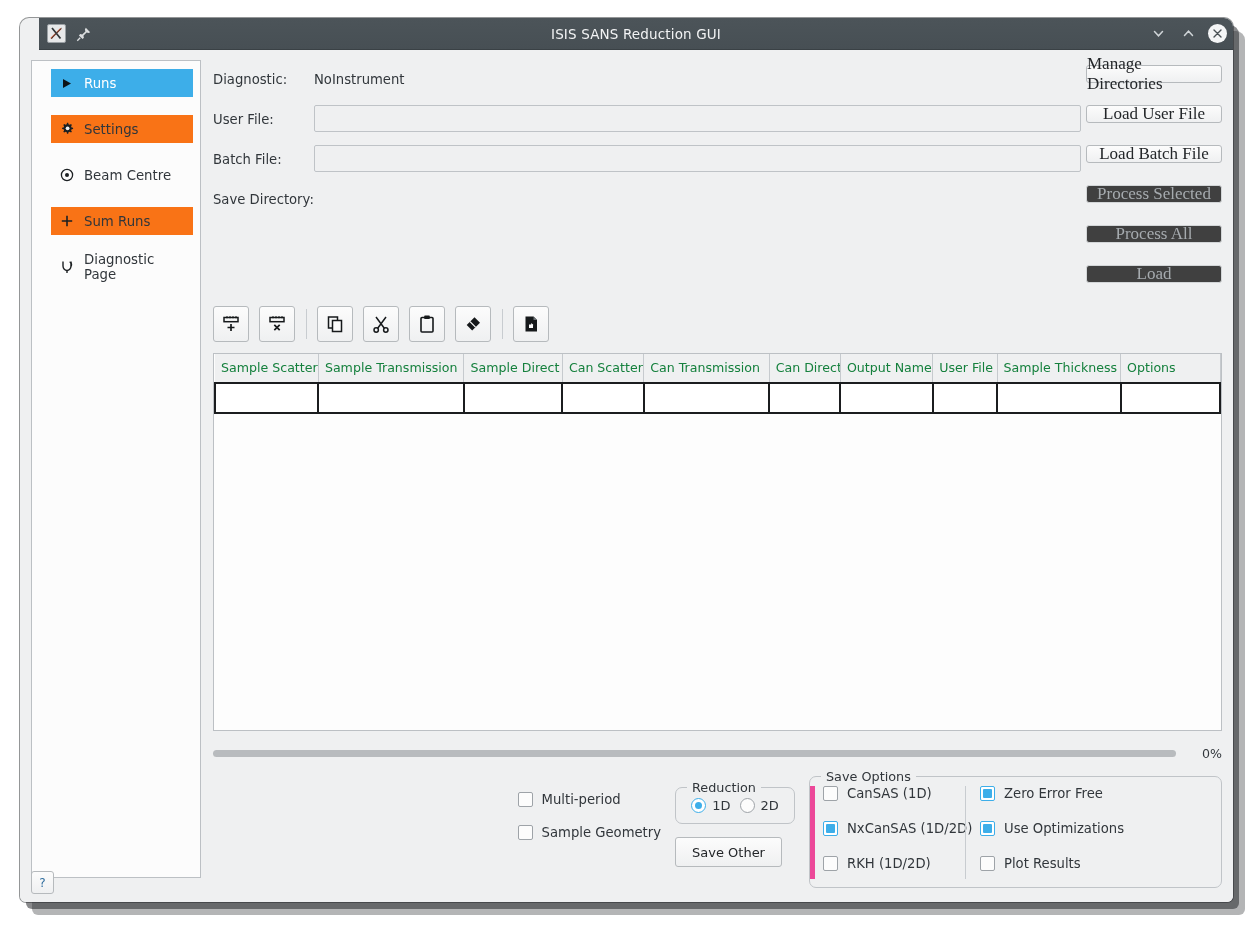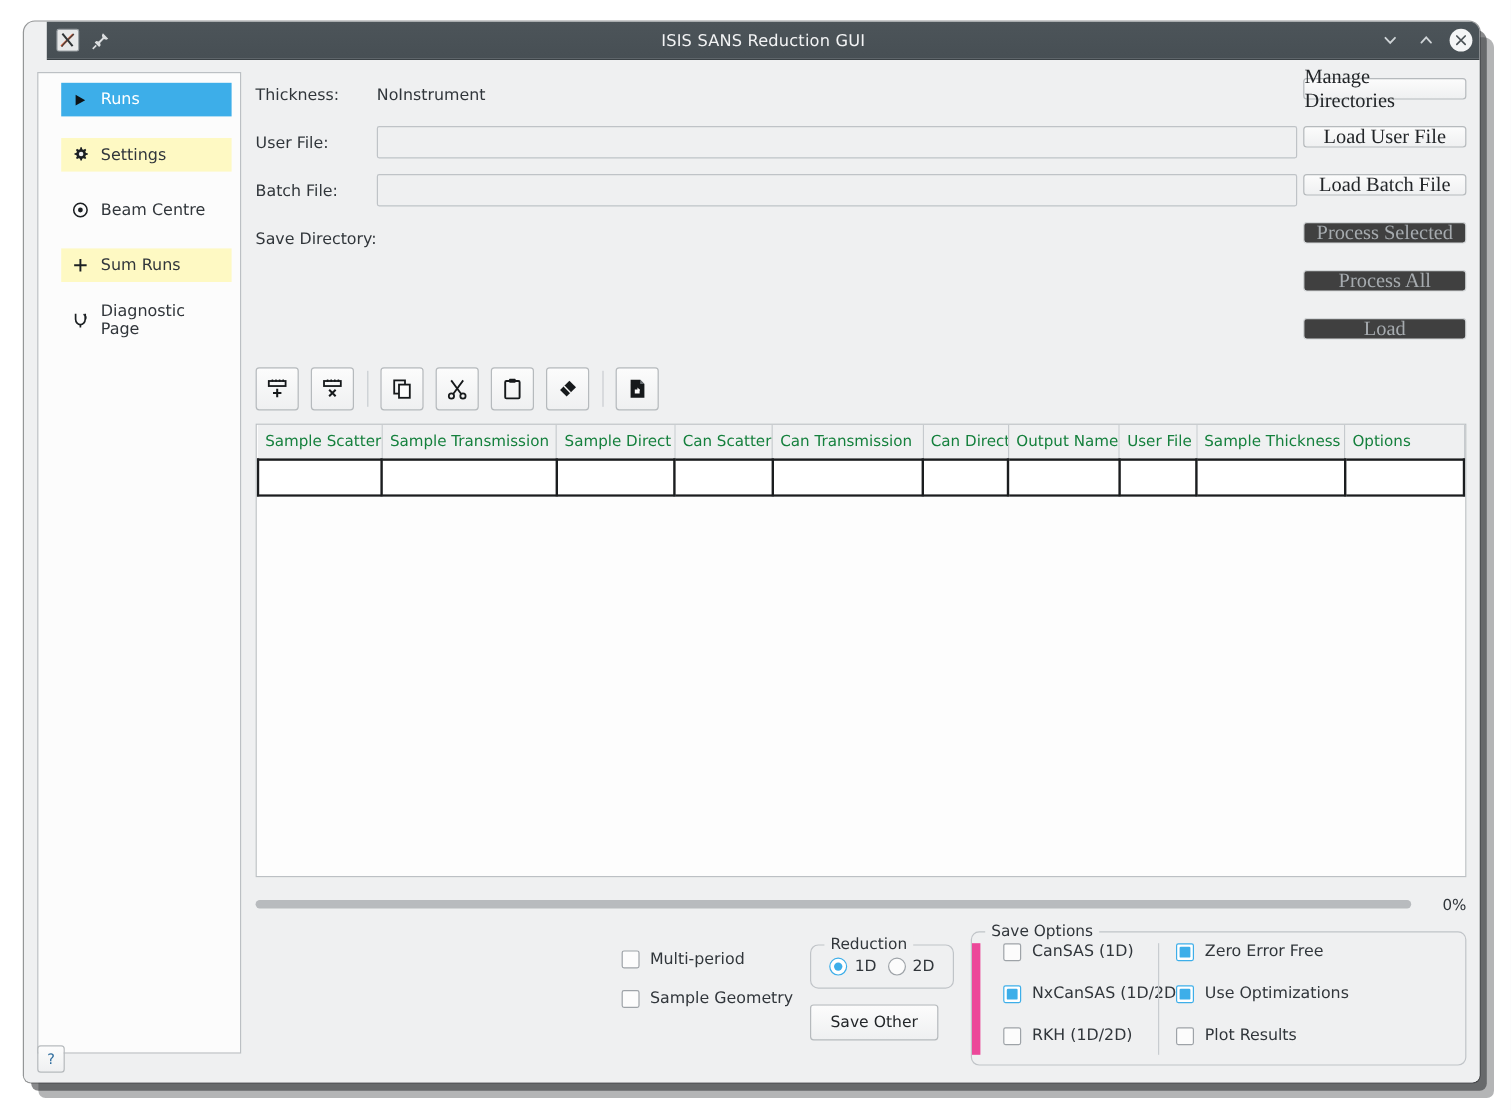"Thickness:" div.lbl { text: Thickness -> Diagnostic }
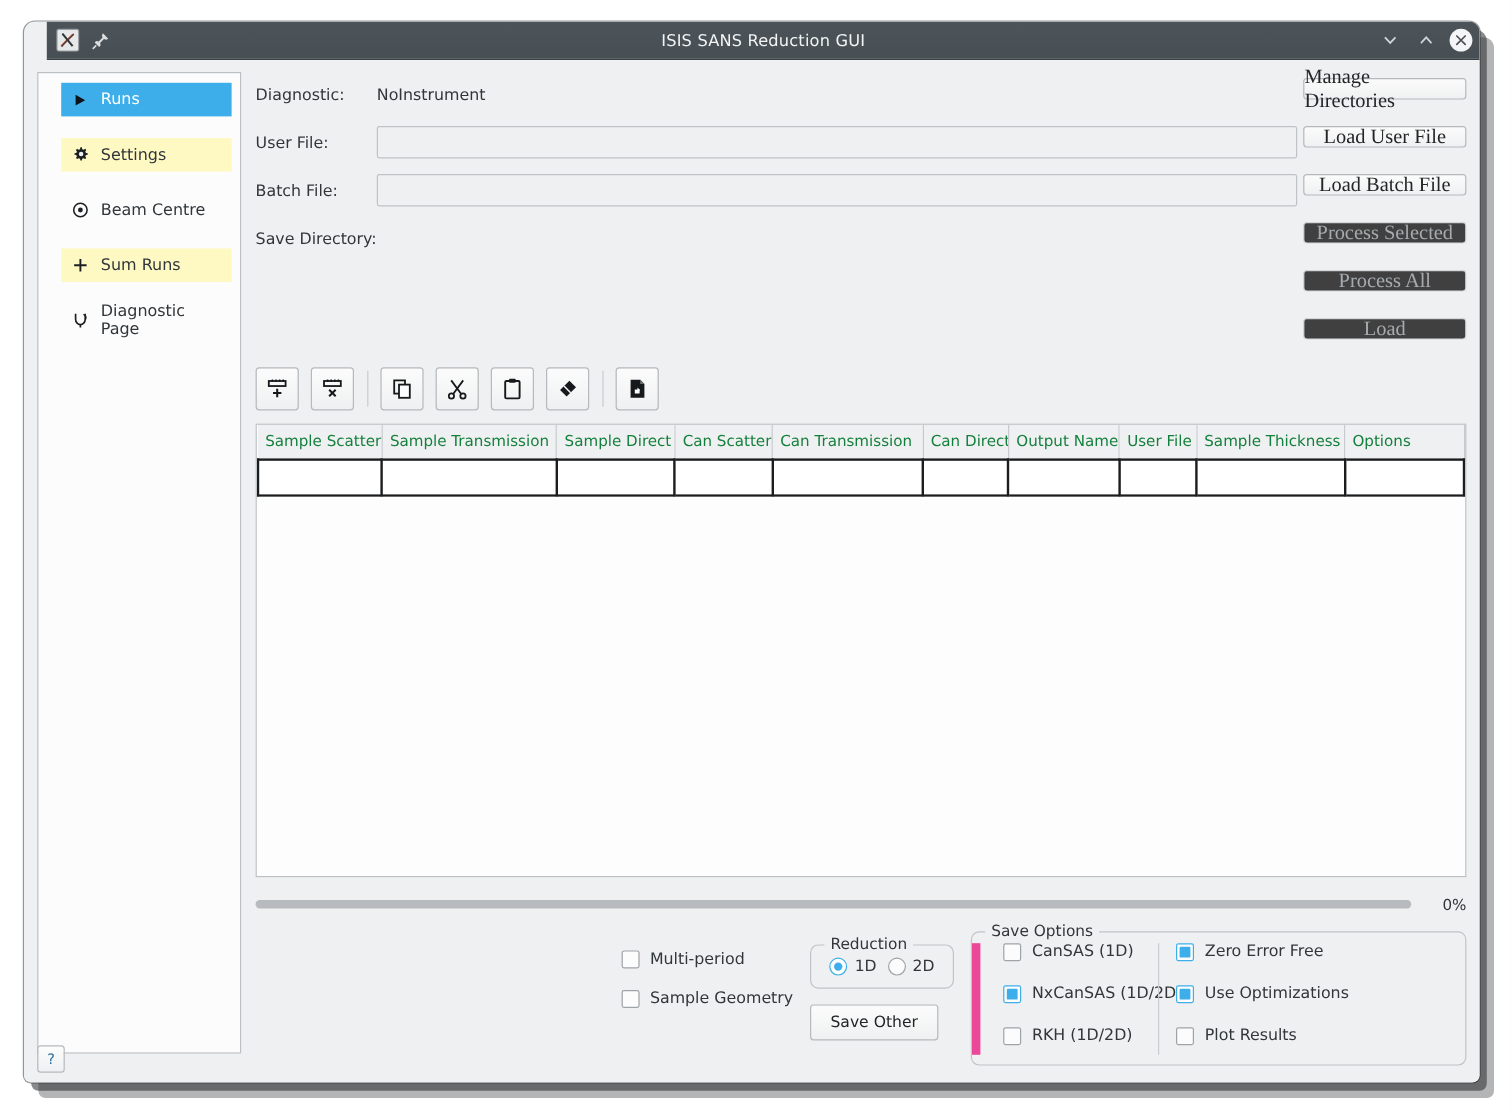"Settings" .nav-item.hovered { background: #fef9c3 -> #f97316 }
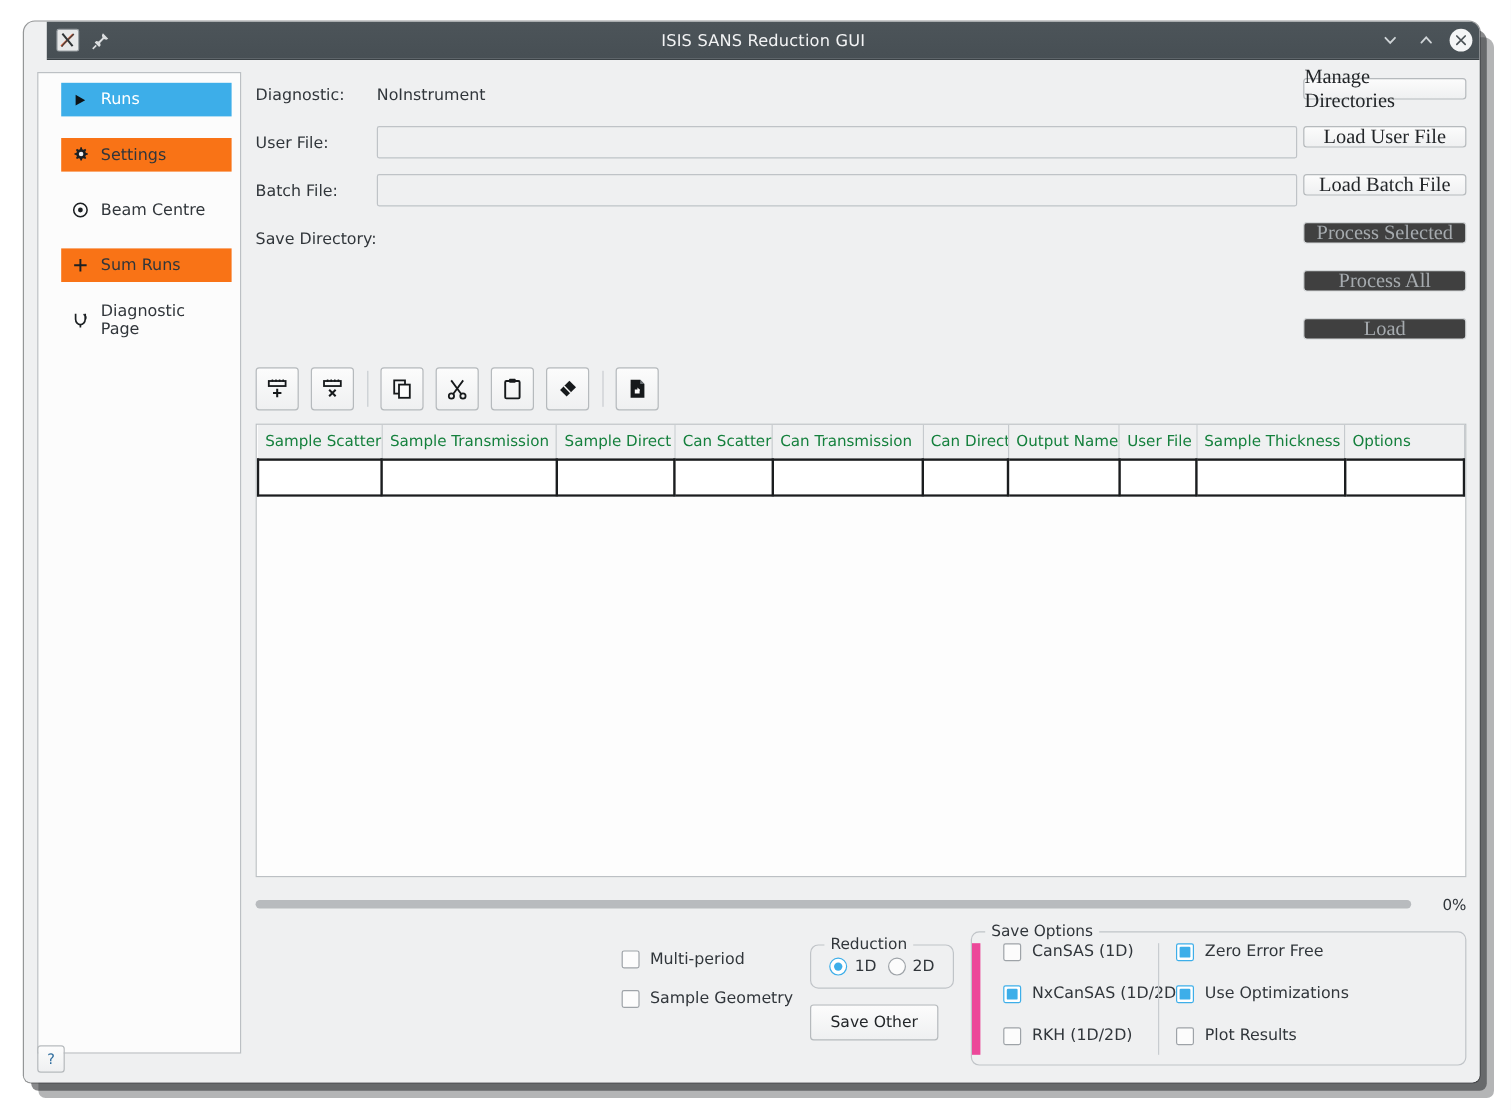"CanSAS (1D)" .so-col.c2 { border-left: 7px solid #ec4899 -> 5px solid #ec4899; padding-left: 19px -> 8px }
